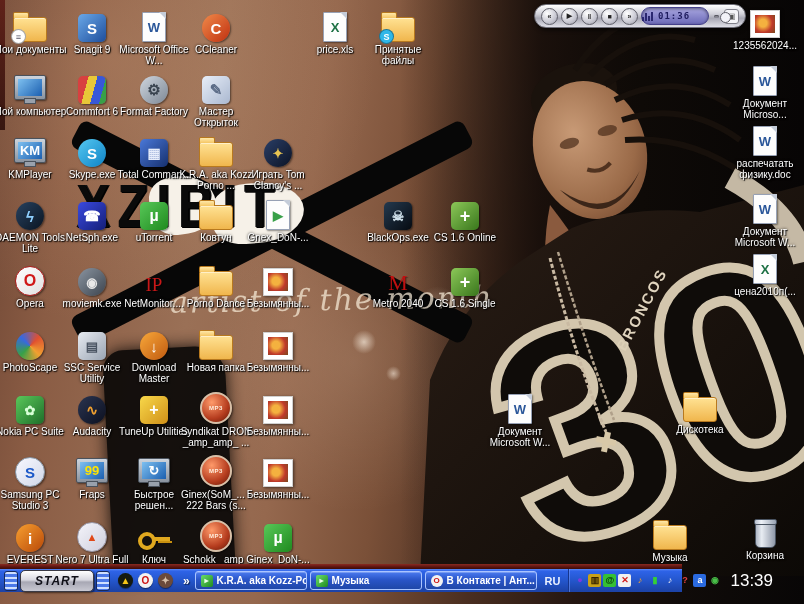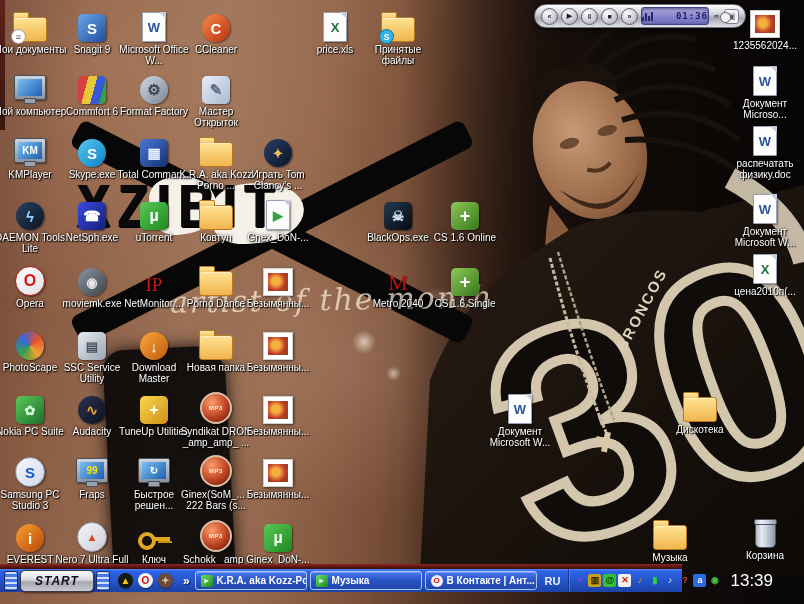"01:36" #pdisplay { border-radius: 3px -> 9px; justify-content: space-between -> flex-start }
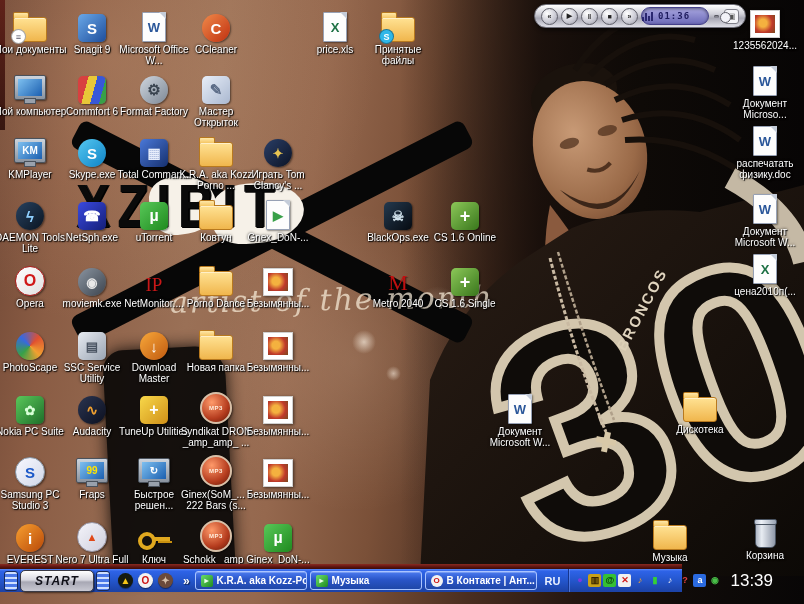"KM" .k-monitor i { font-size: 10px -> 13px }
